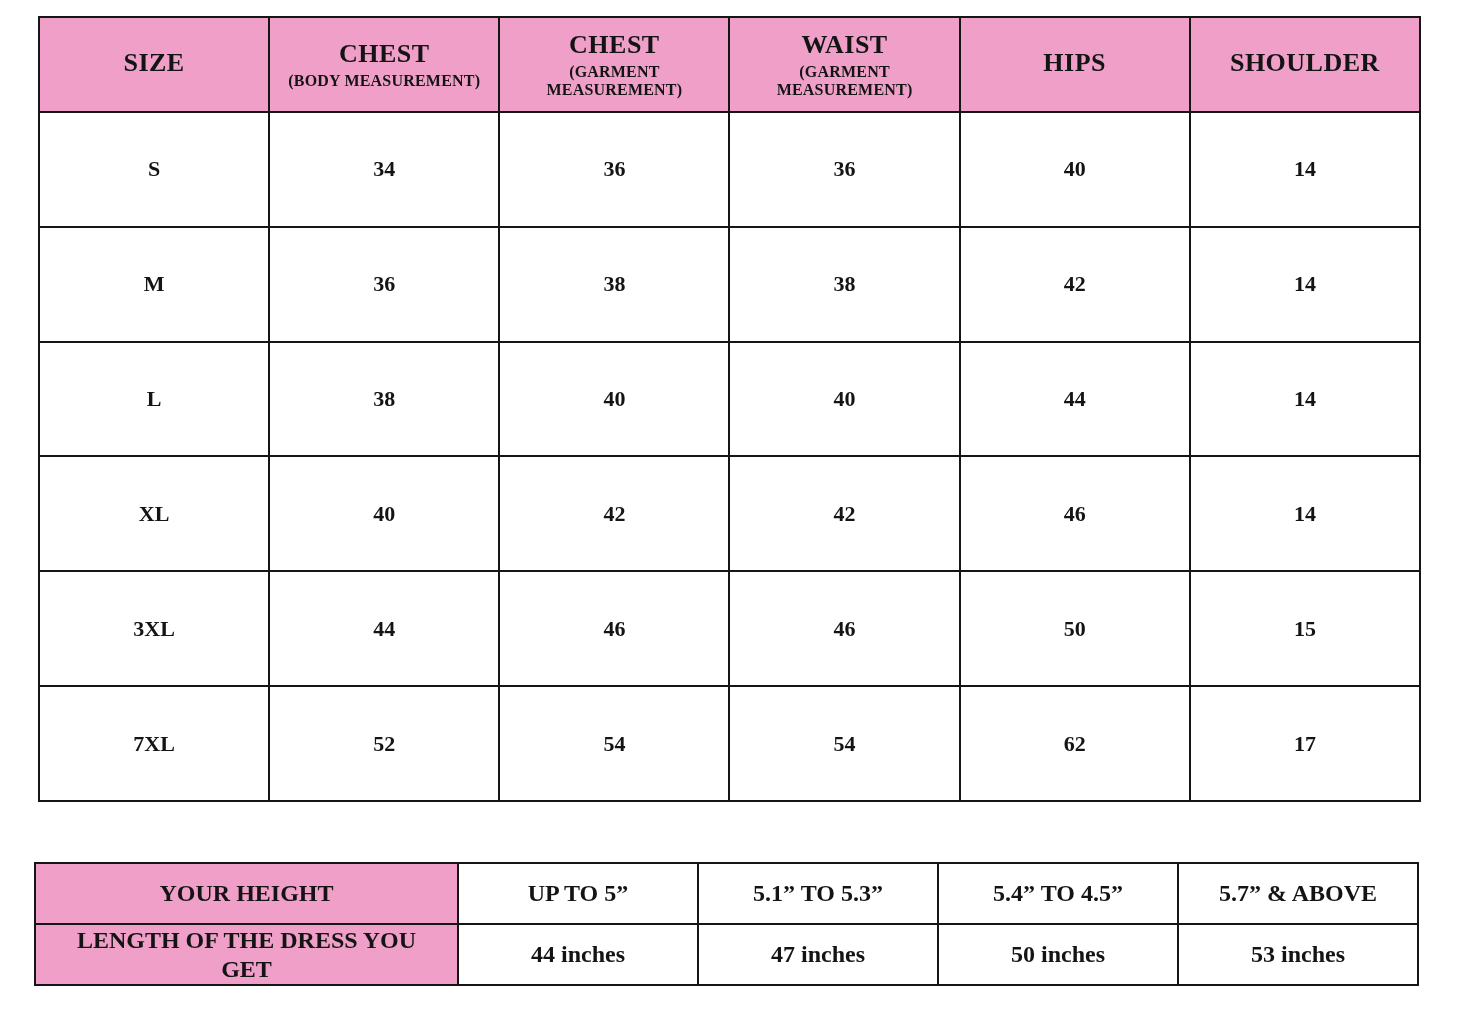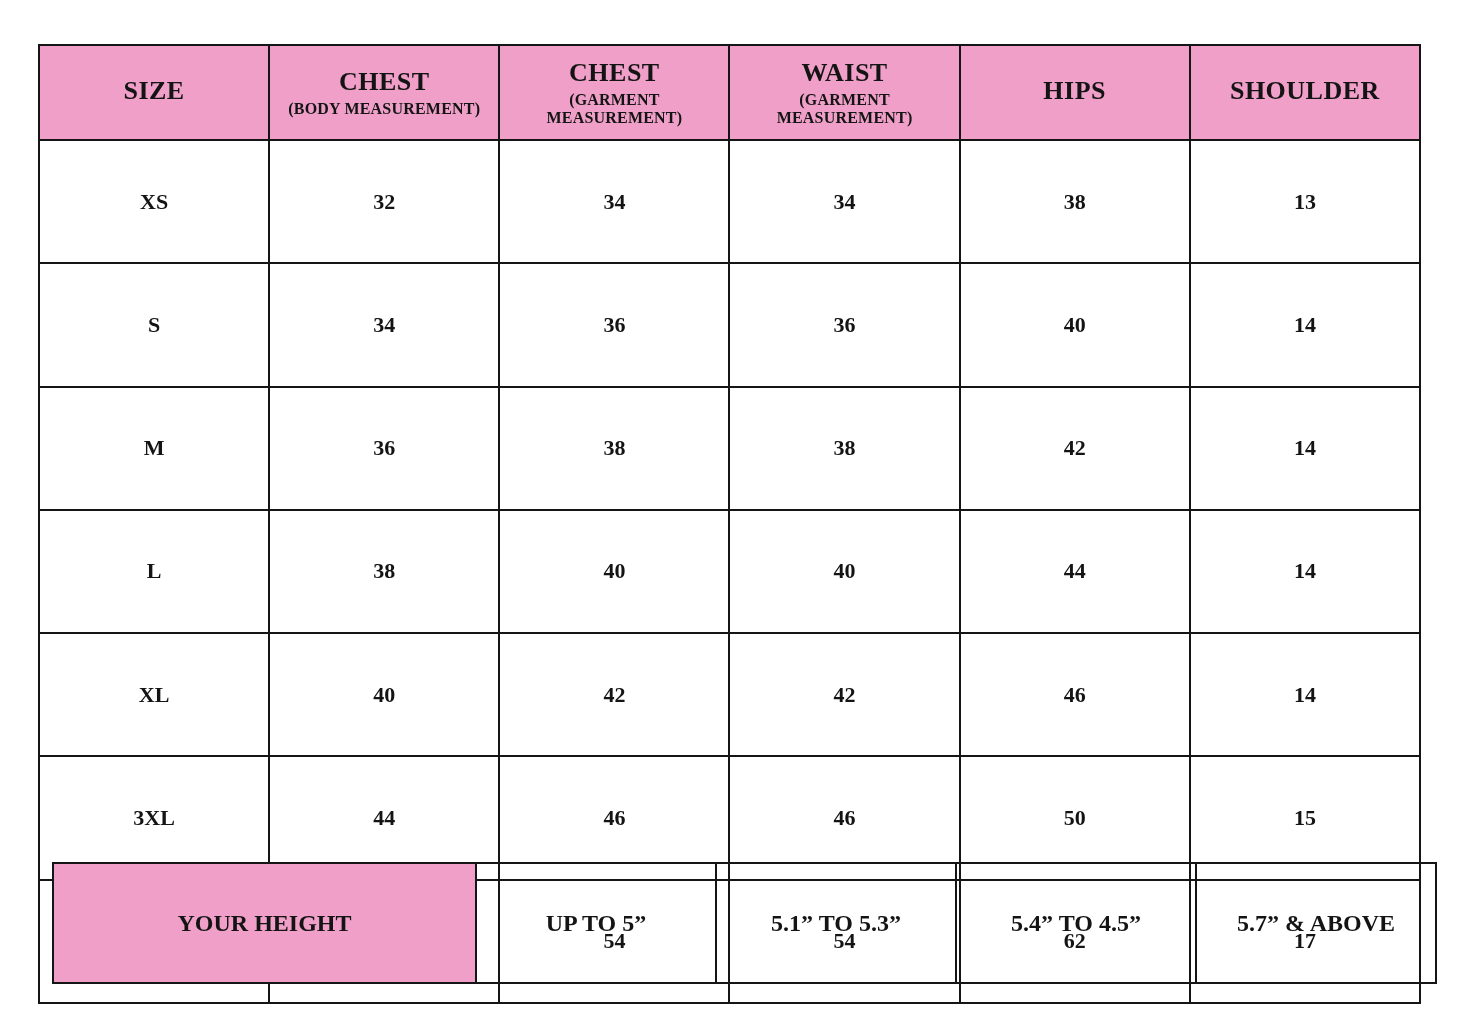"SIZE" .size-table { height: 960px -> 786px; top: 44px -> 16px }
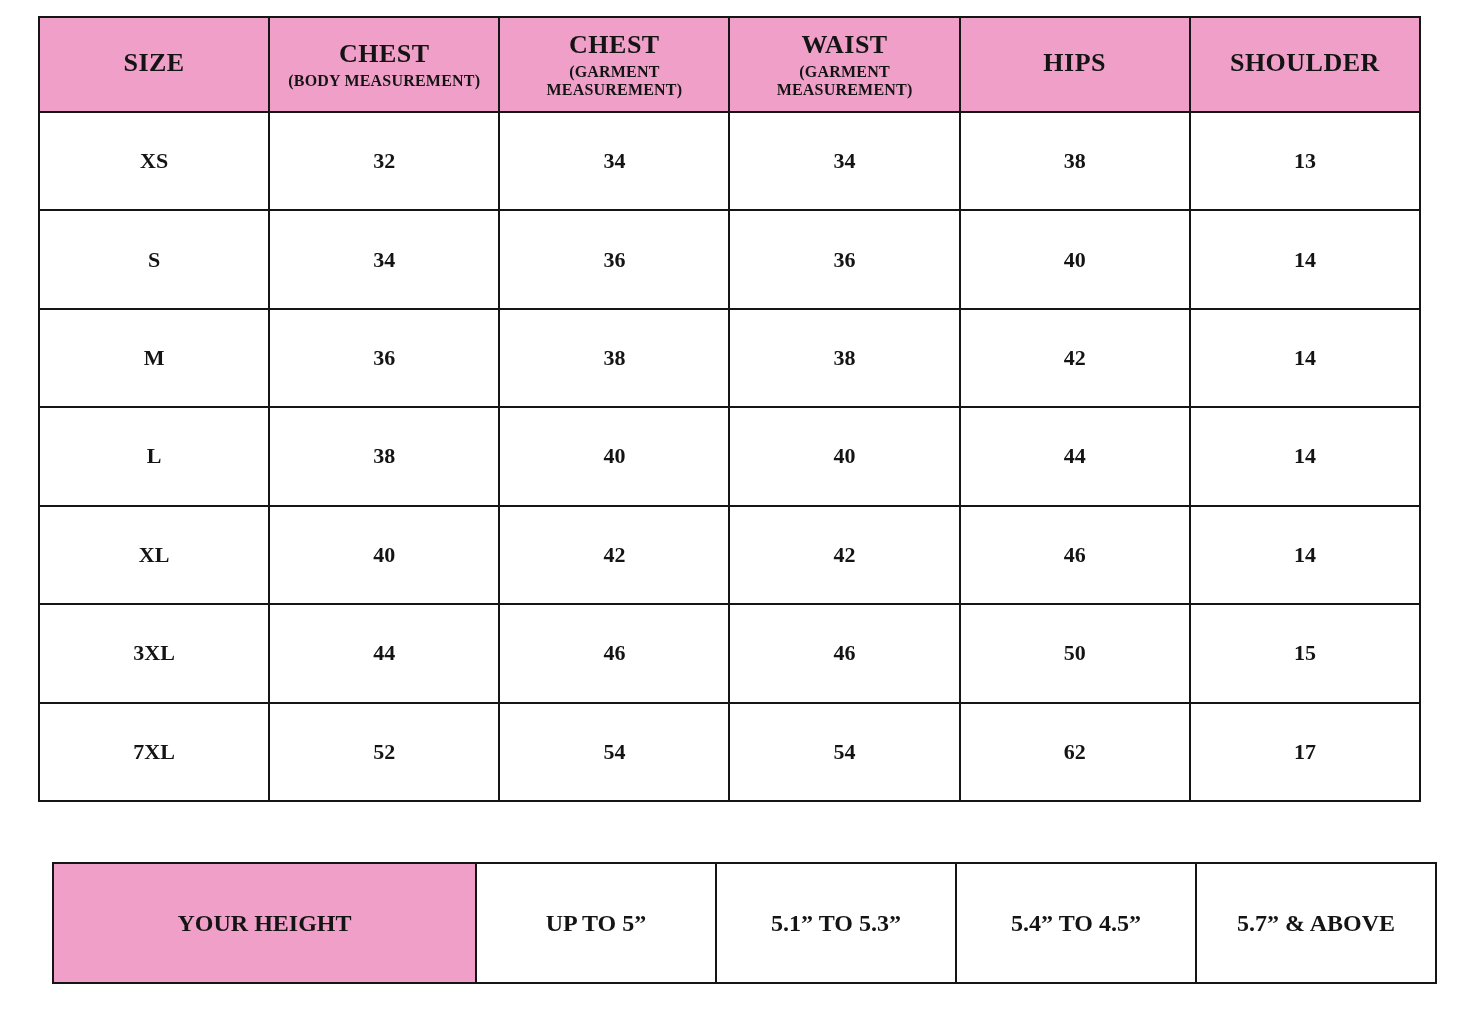"XS" tr { html: <tr> <td>XS</td> <td>32</td> <td>34</td> <td>34</td> <td>38</td> <td>13</td> </tr> -> none }
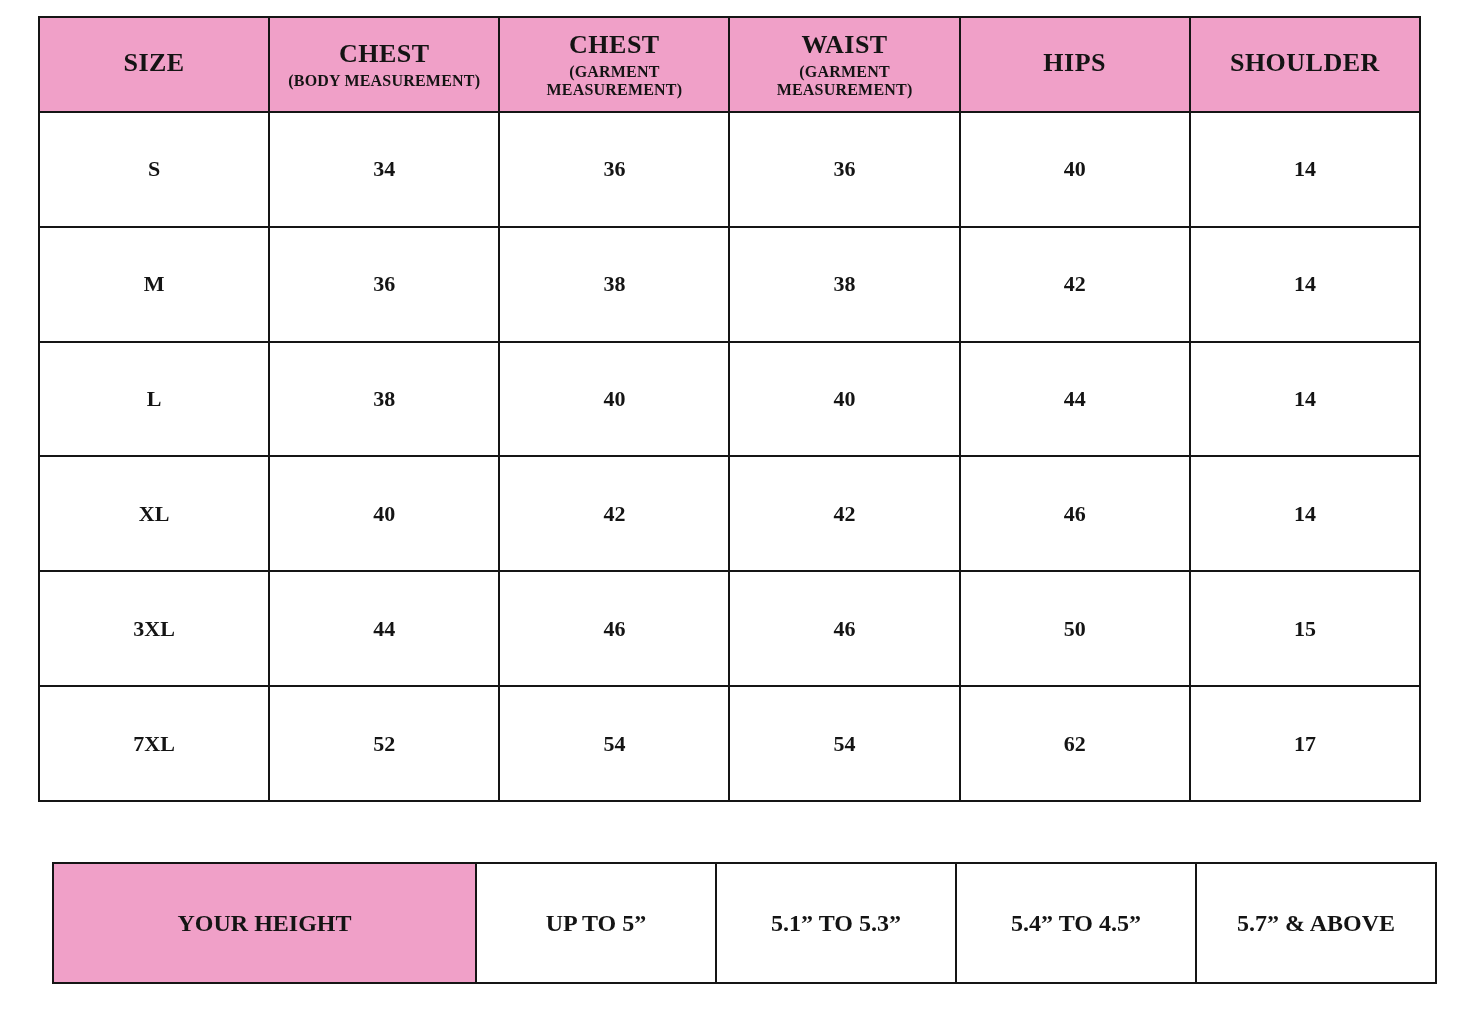"YOUR HEIGHT" .height-table { left: 52px -> 34px }
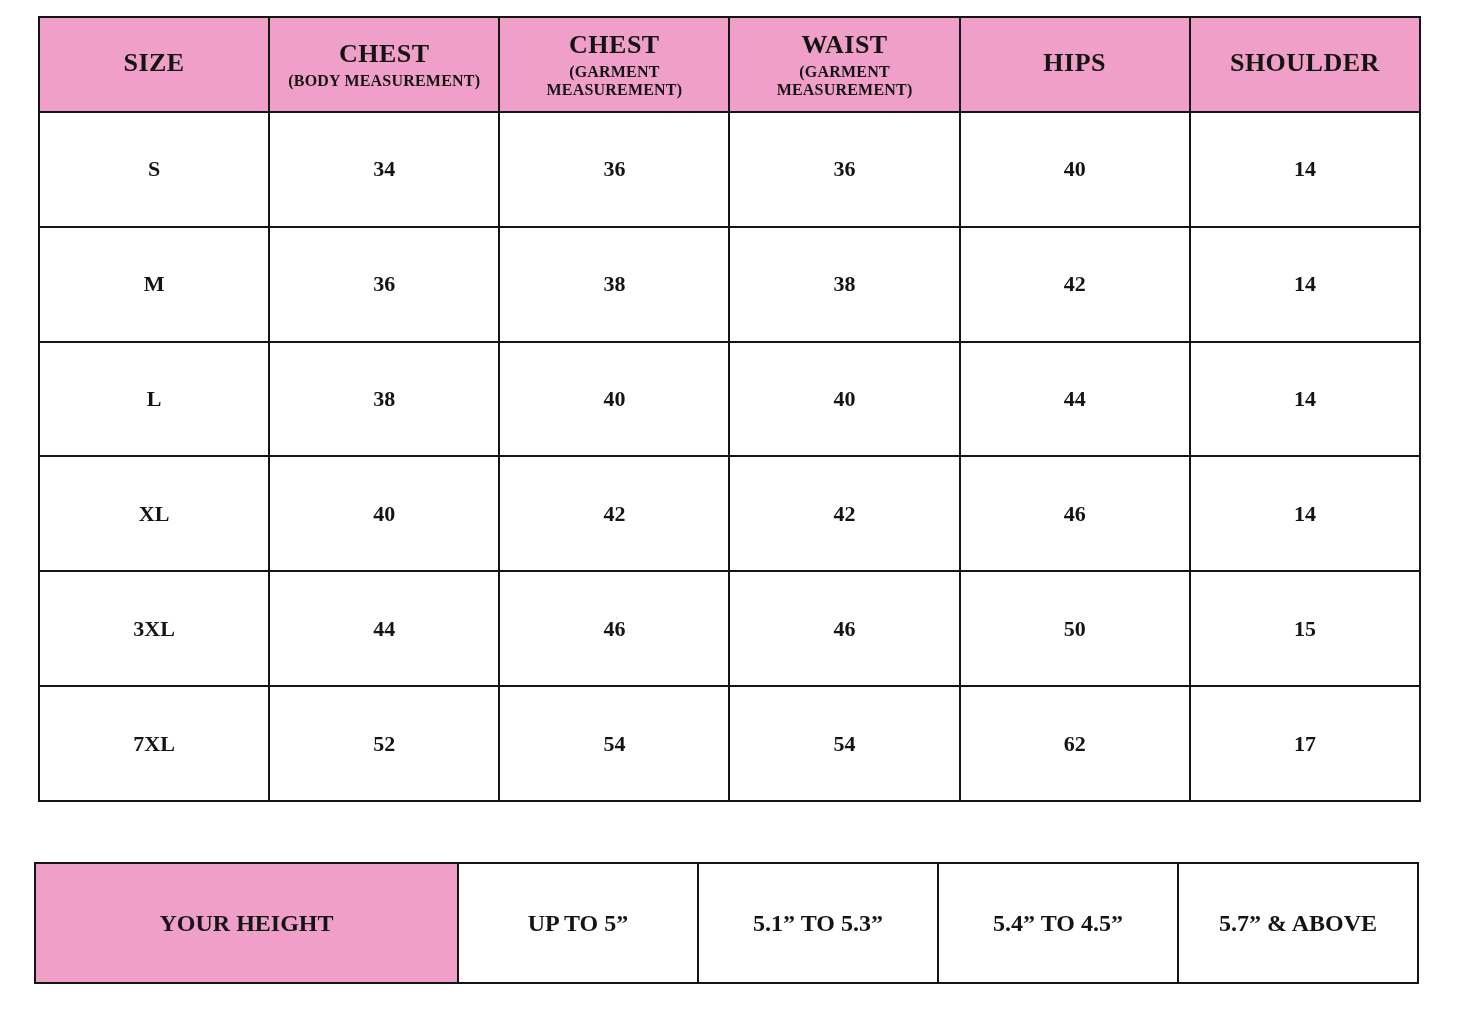"LENGTH OF THE DRESS YOU" tr { html: none -> <tr> <th>LENGTH OF THE DRESS YOU GET</th> <td>44 inches</td> <td>47 inches</td> <td>50 inches</td> <td>53 inches</td> </tr> }
